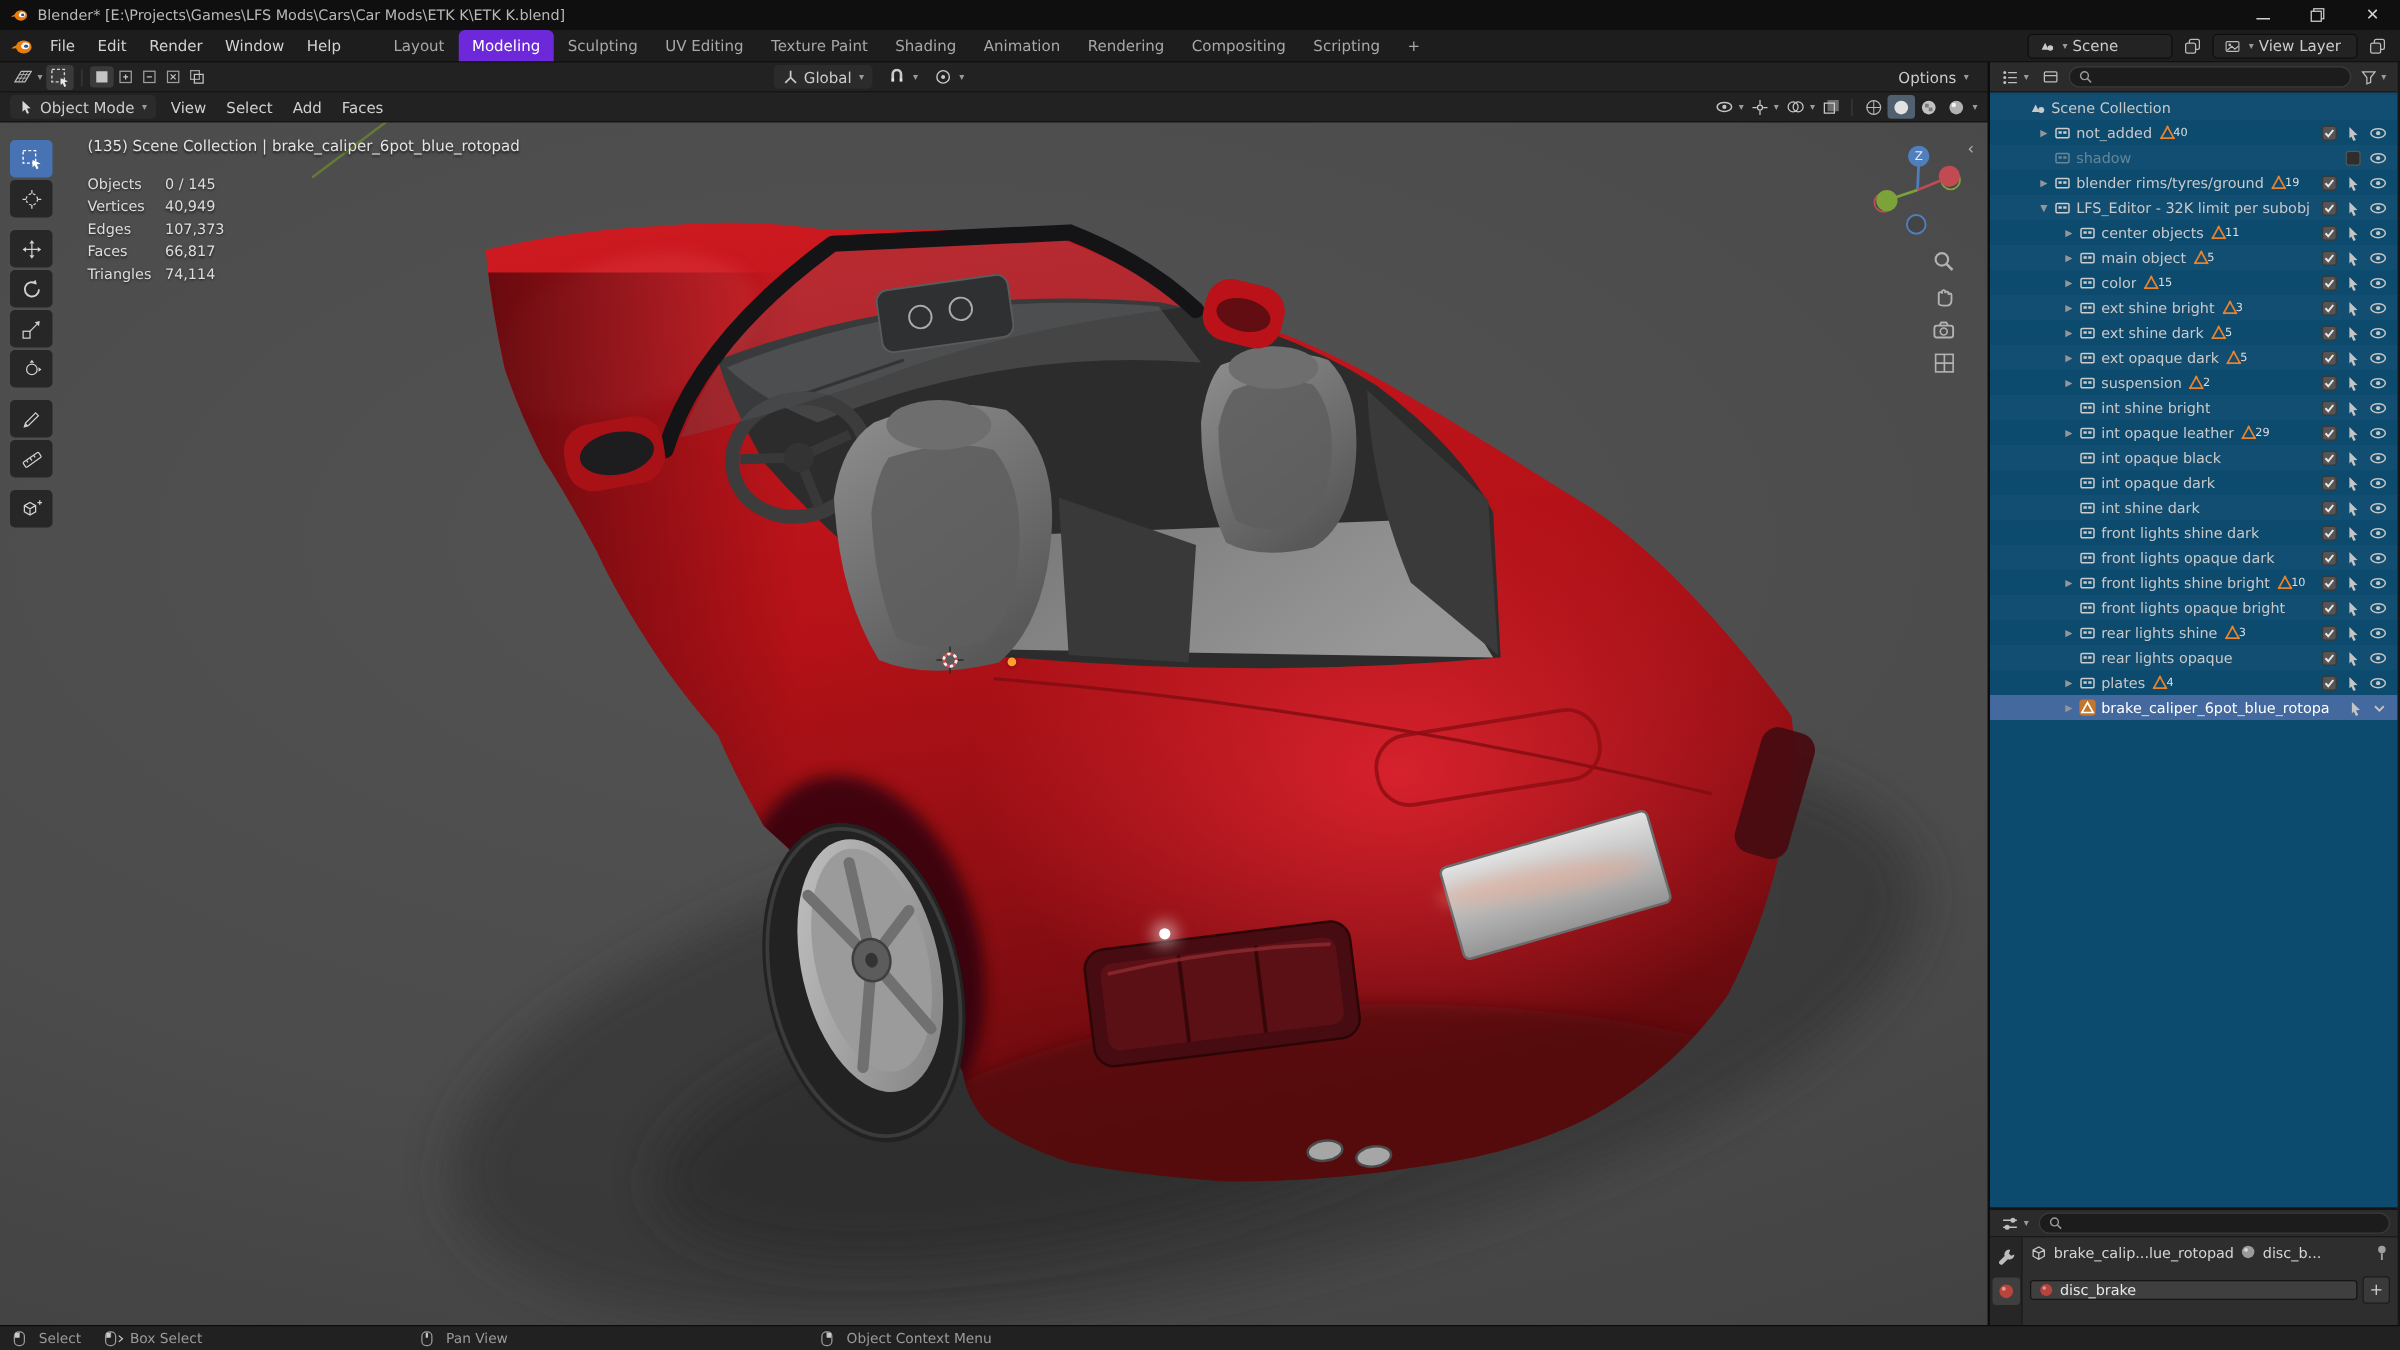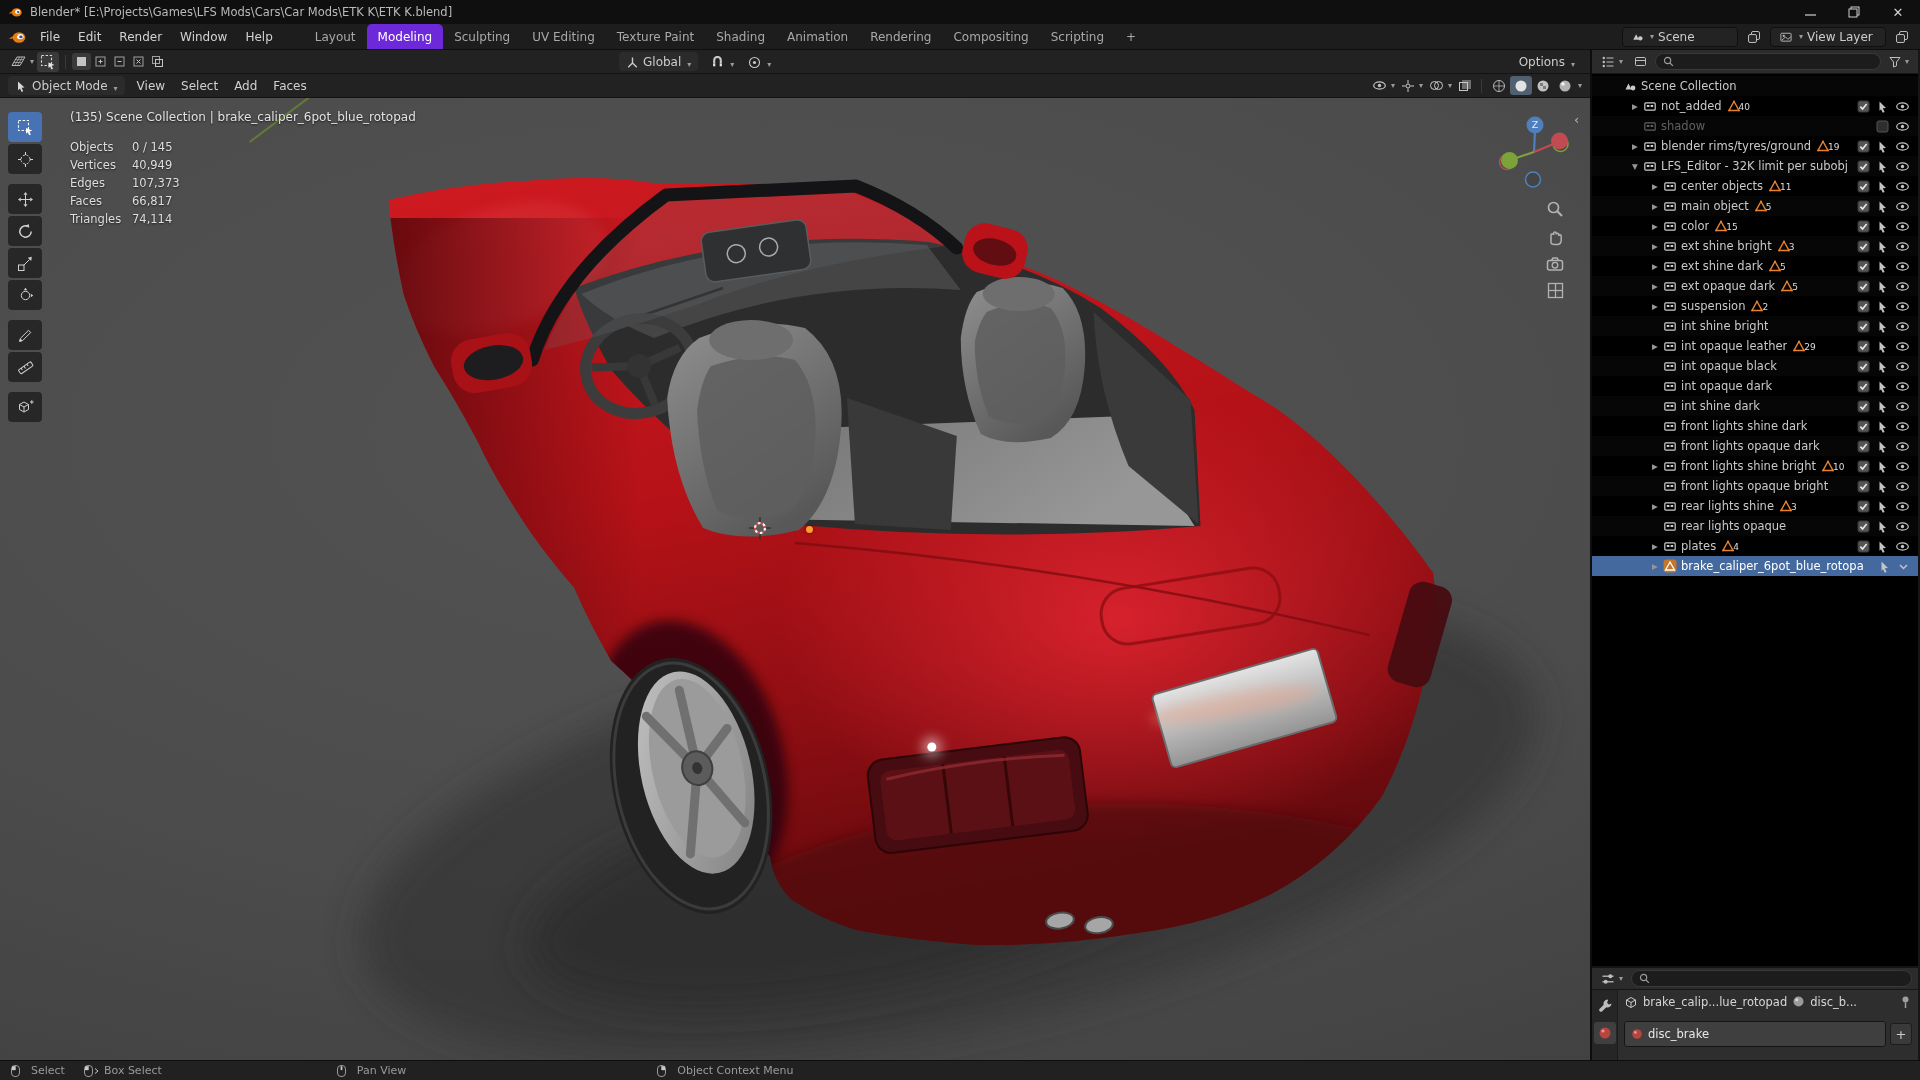"Global" .pill { align-items: flex-end -> center }
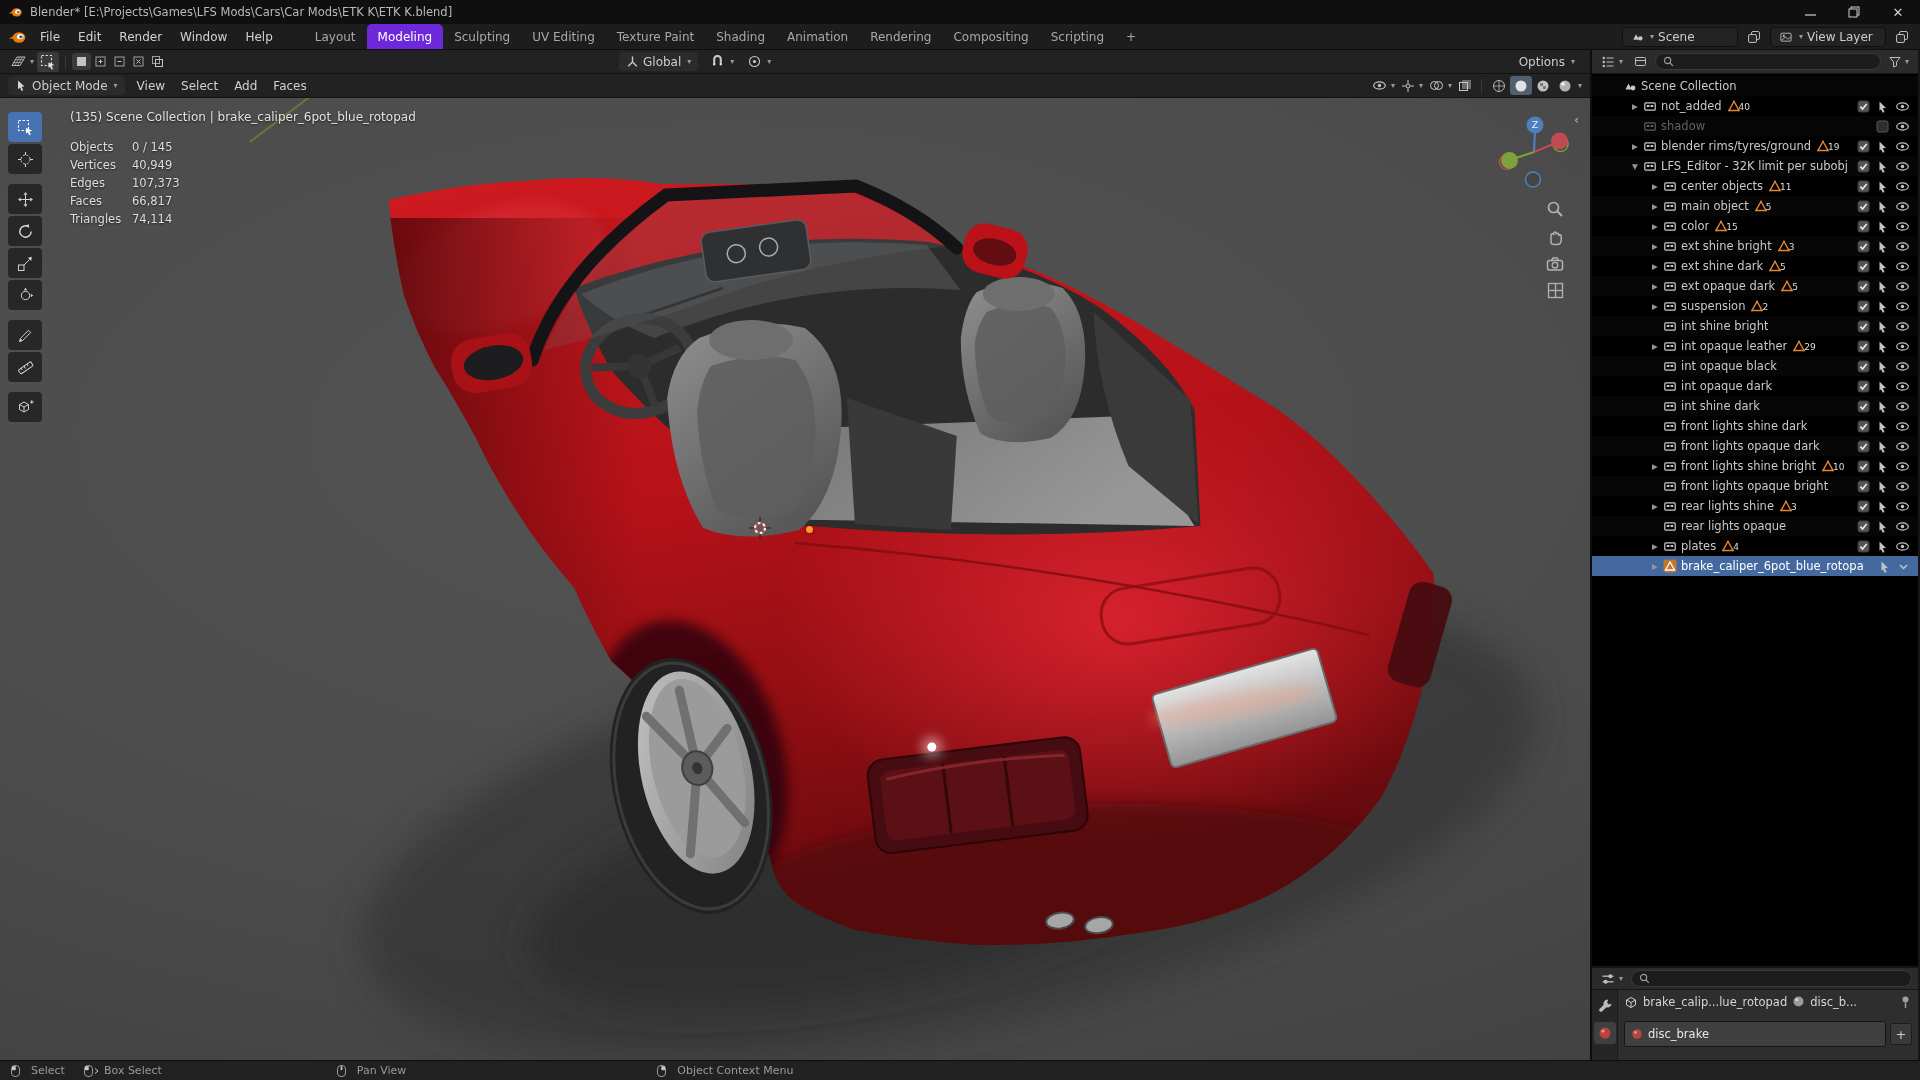"Scene Collection" .outliner { background: #000000 -> #0c4a6e }
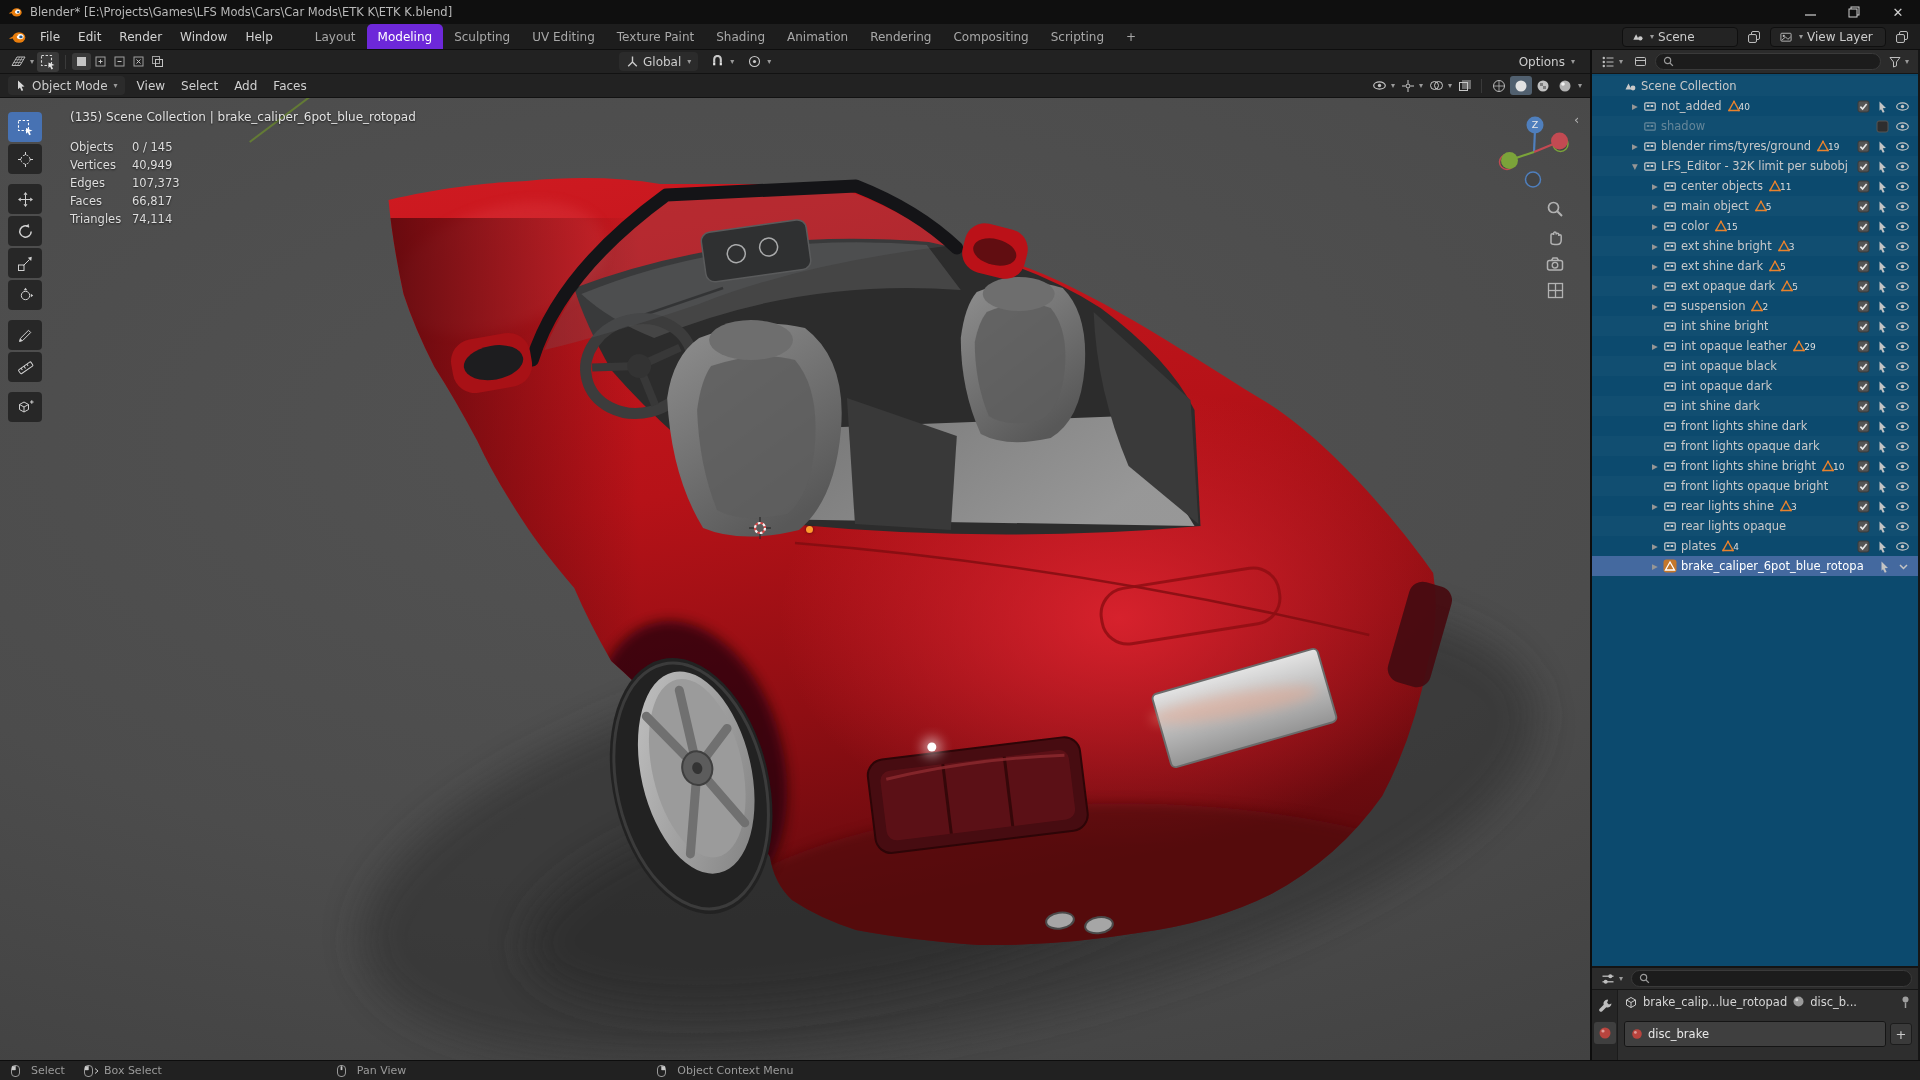"disc_brake" .slot-list { height: 26px -> 16px }
